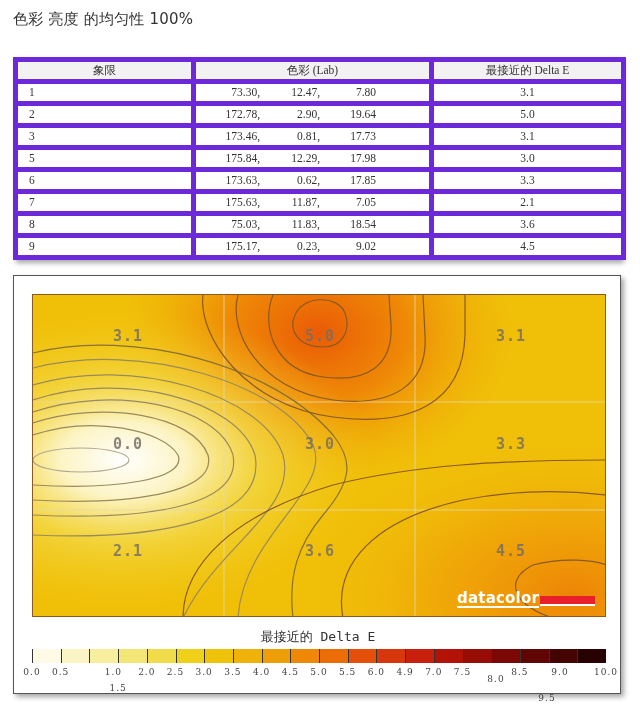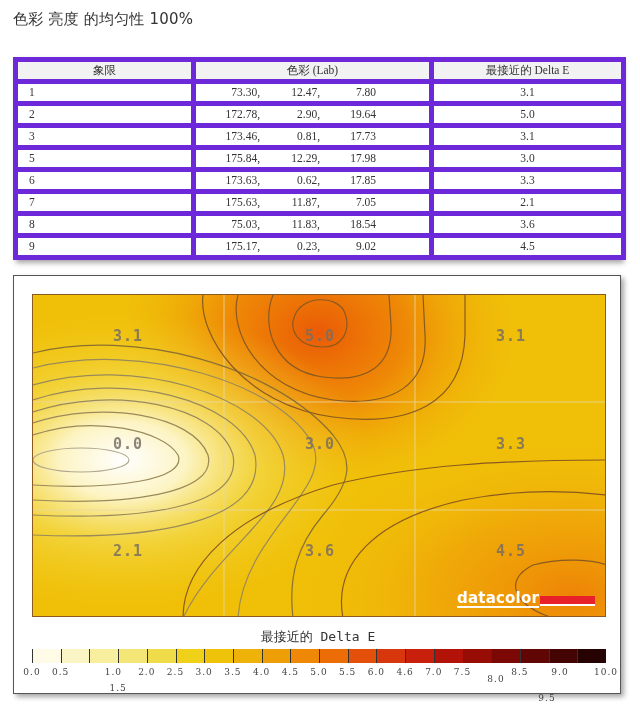"4.6" span { text: 4.6 -> 4.9 }
